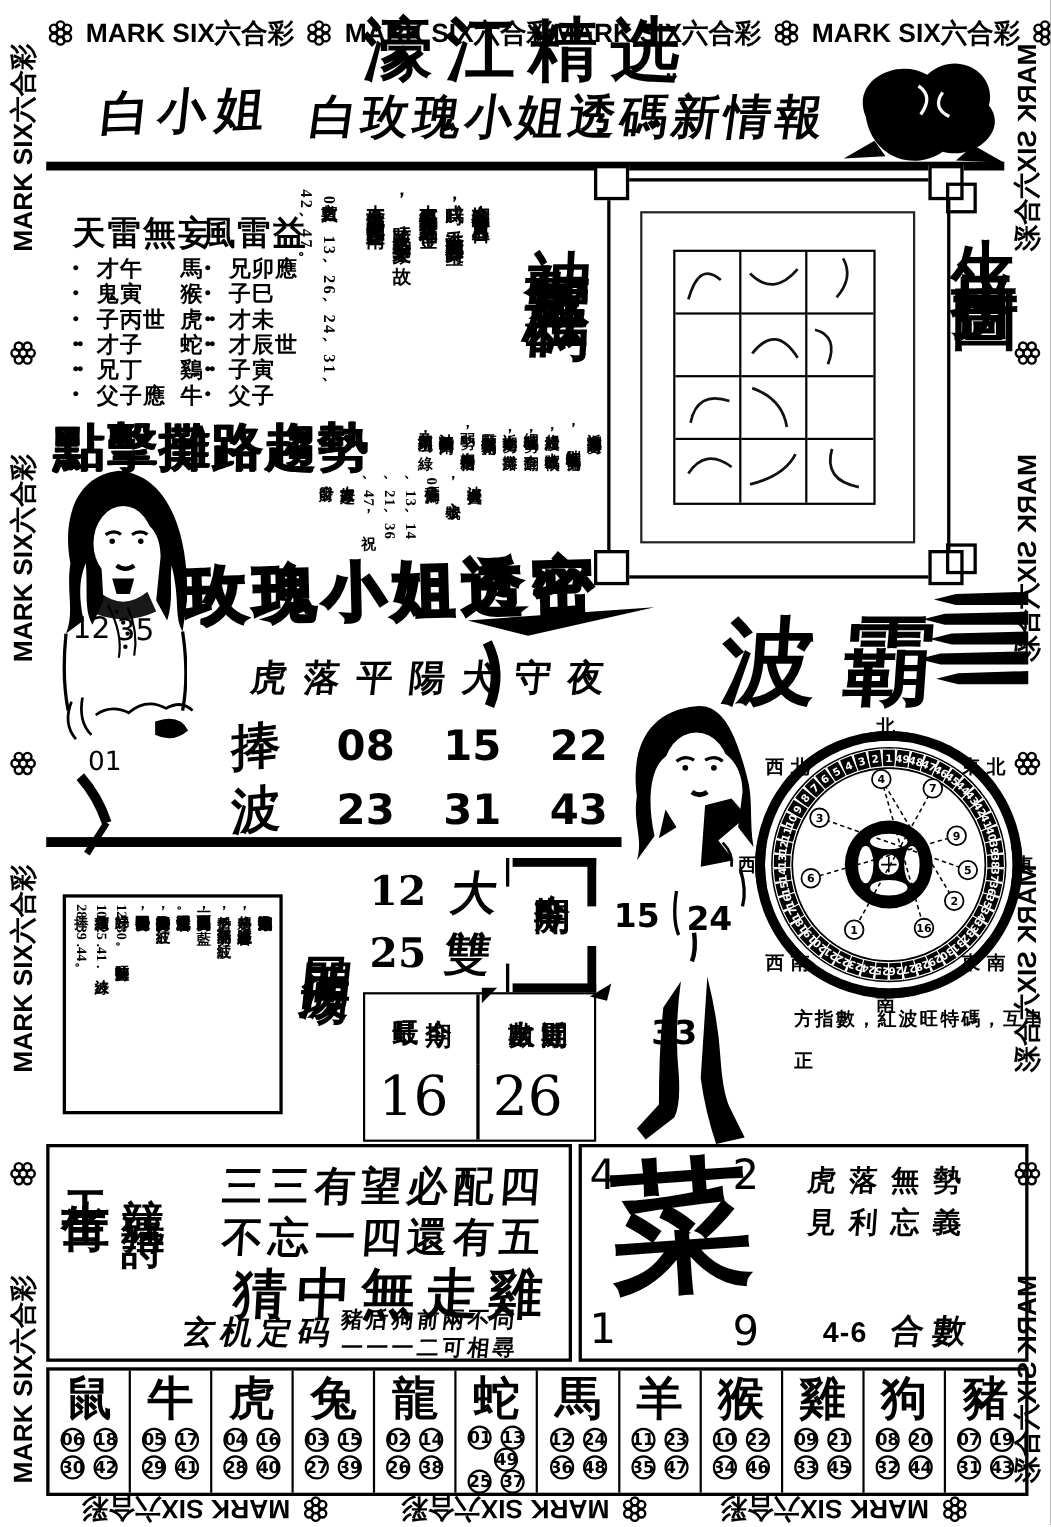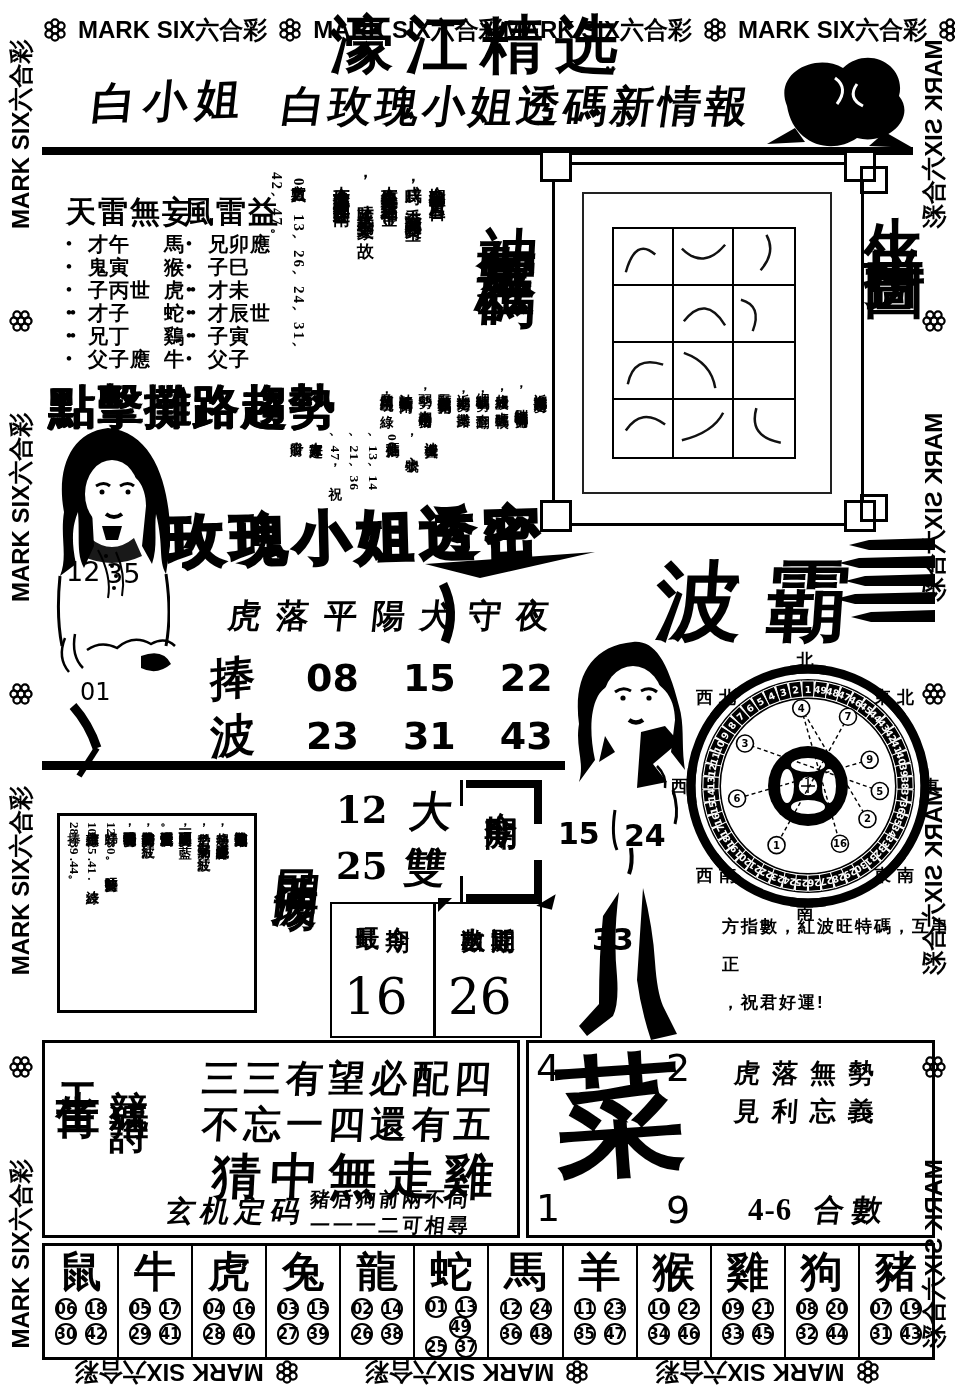"，祝君好運!" div { html: <div>，祝君好運!</div> -> none }
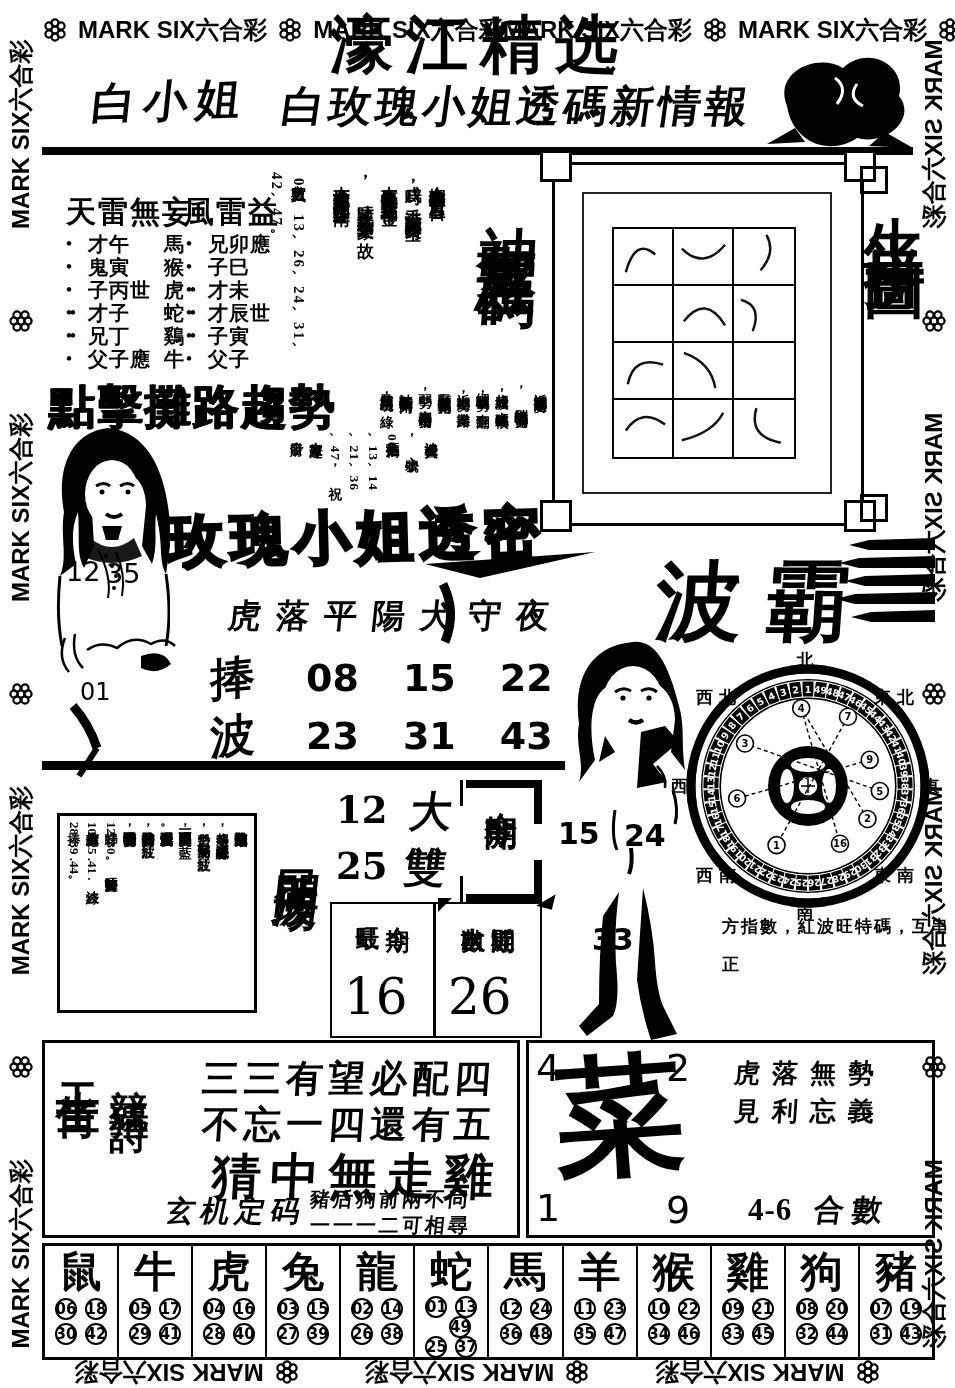"4-6" #mys-sum .digits { font-family: Liberation Serif, serif -> Liberation Sans, sans-serif; font-size: 31px -> 26px }
